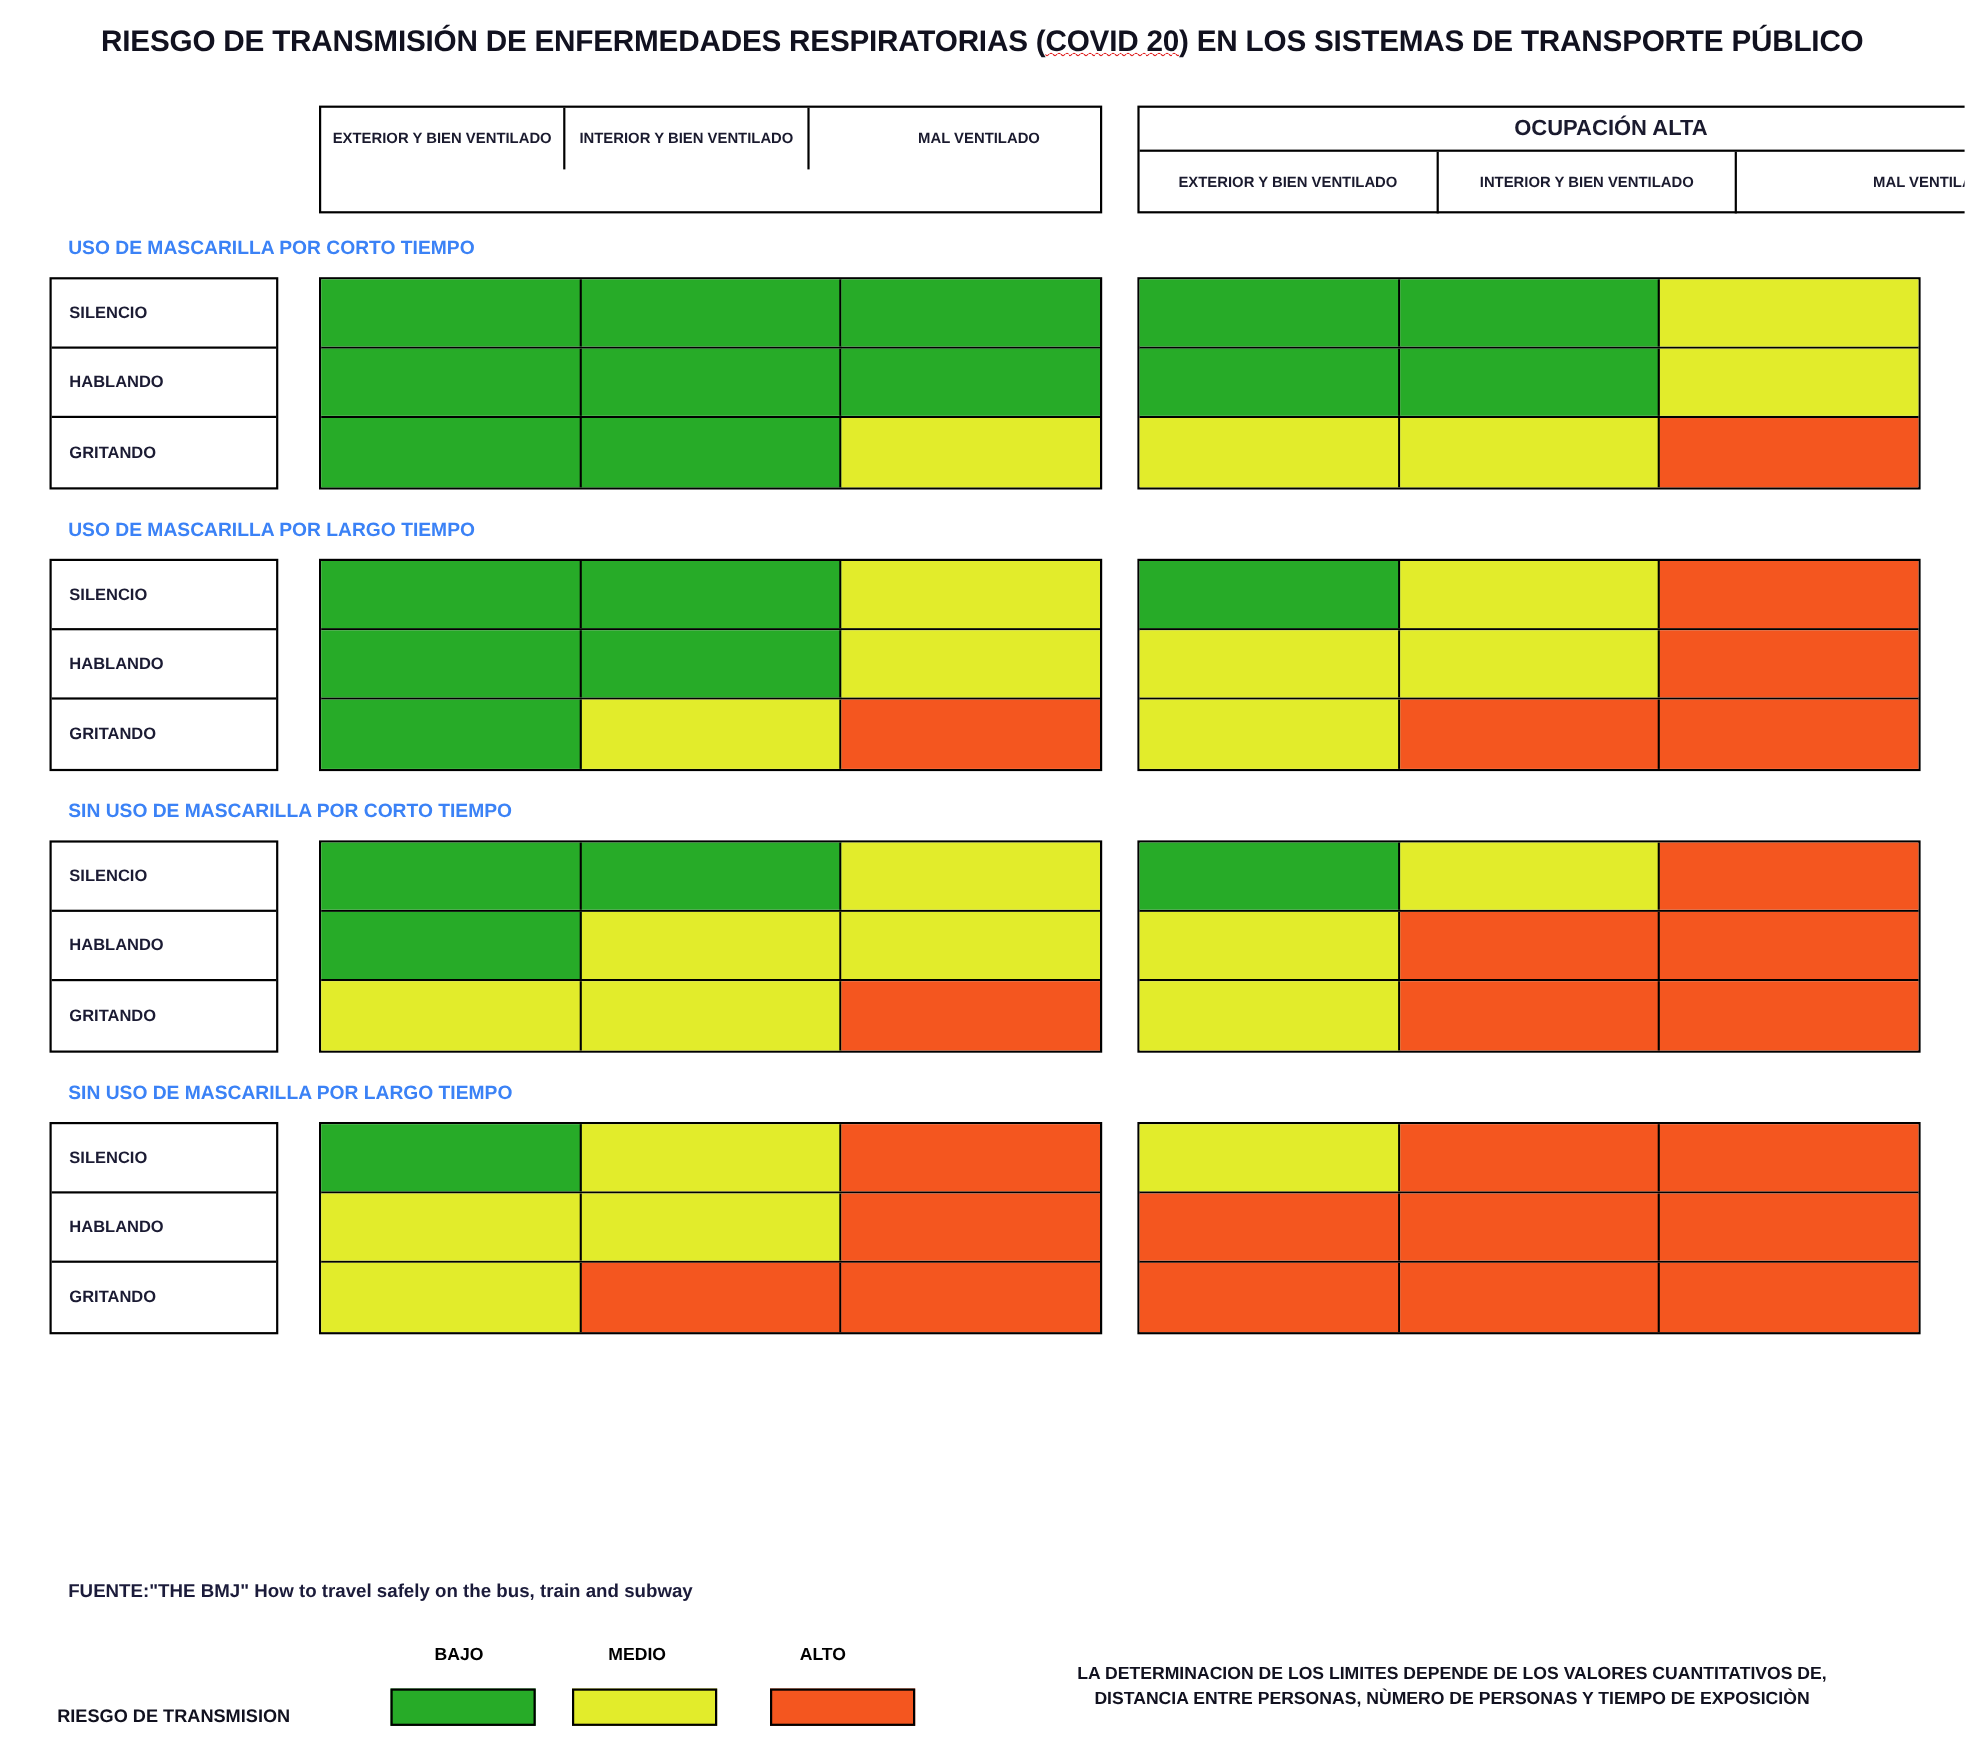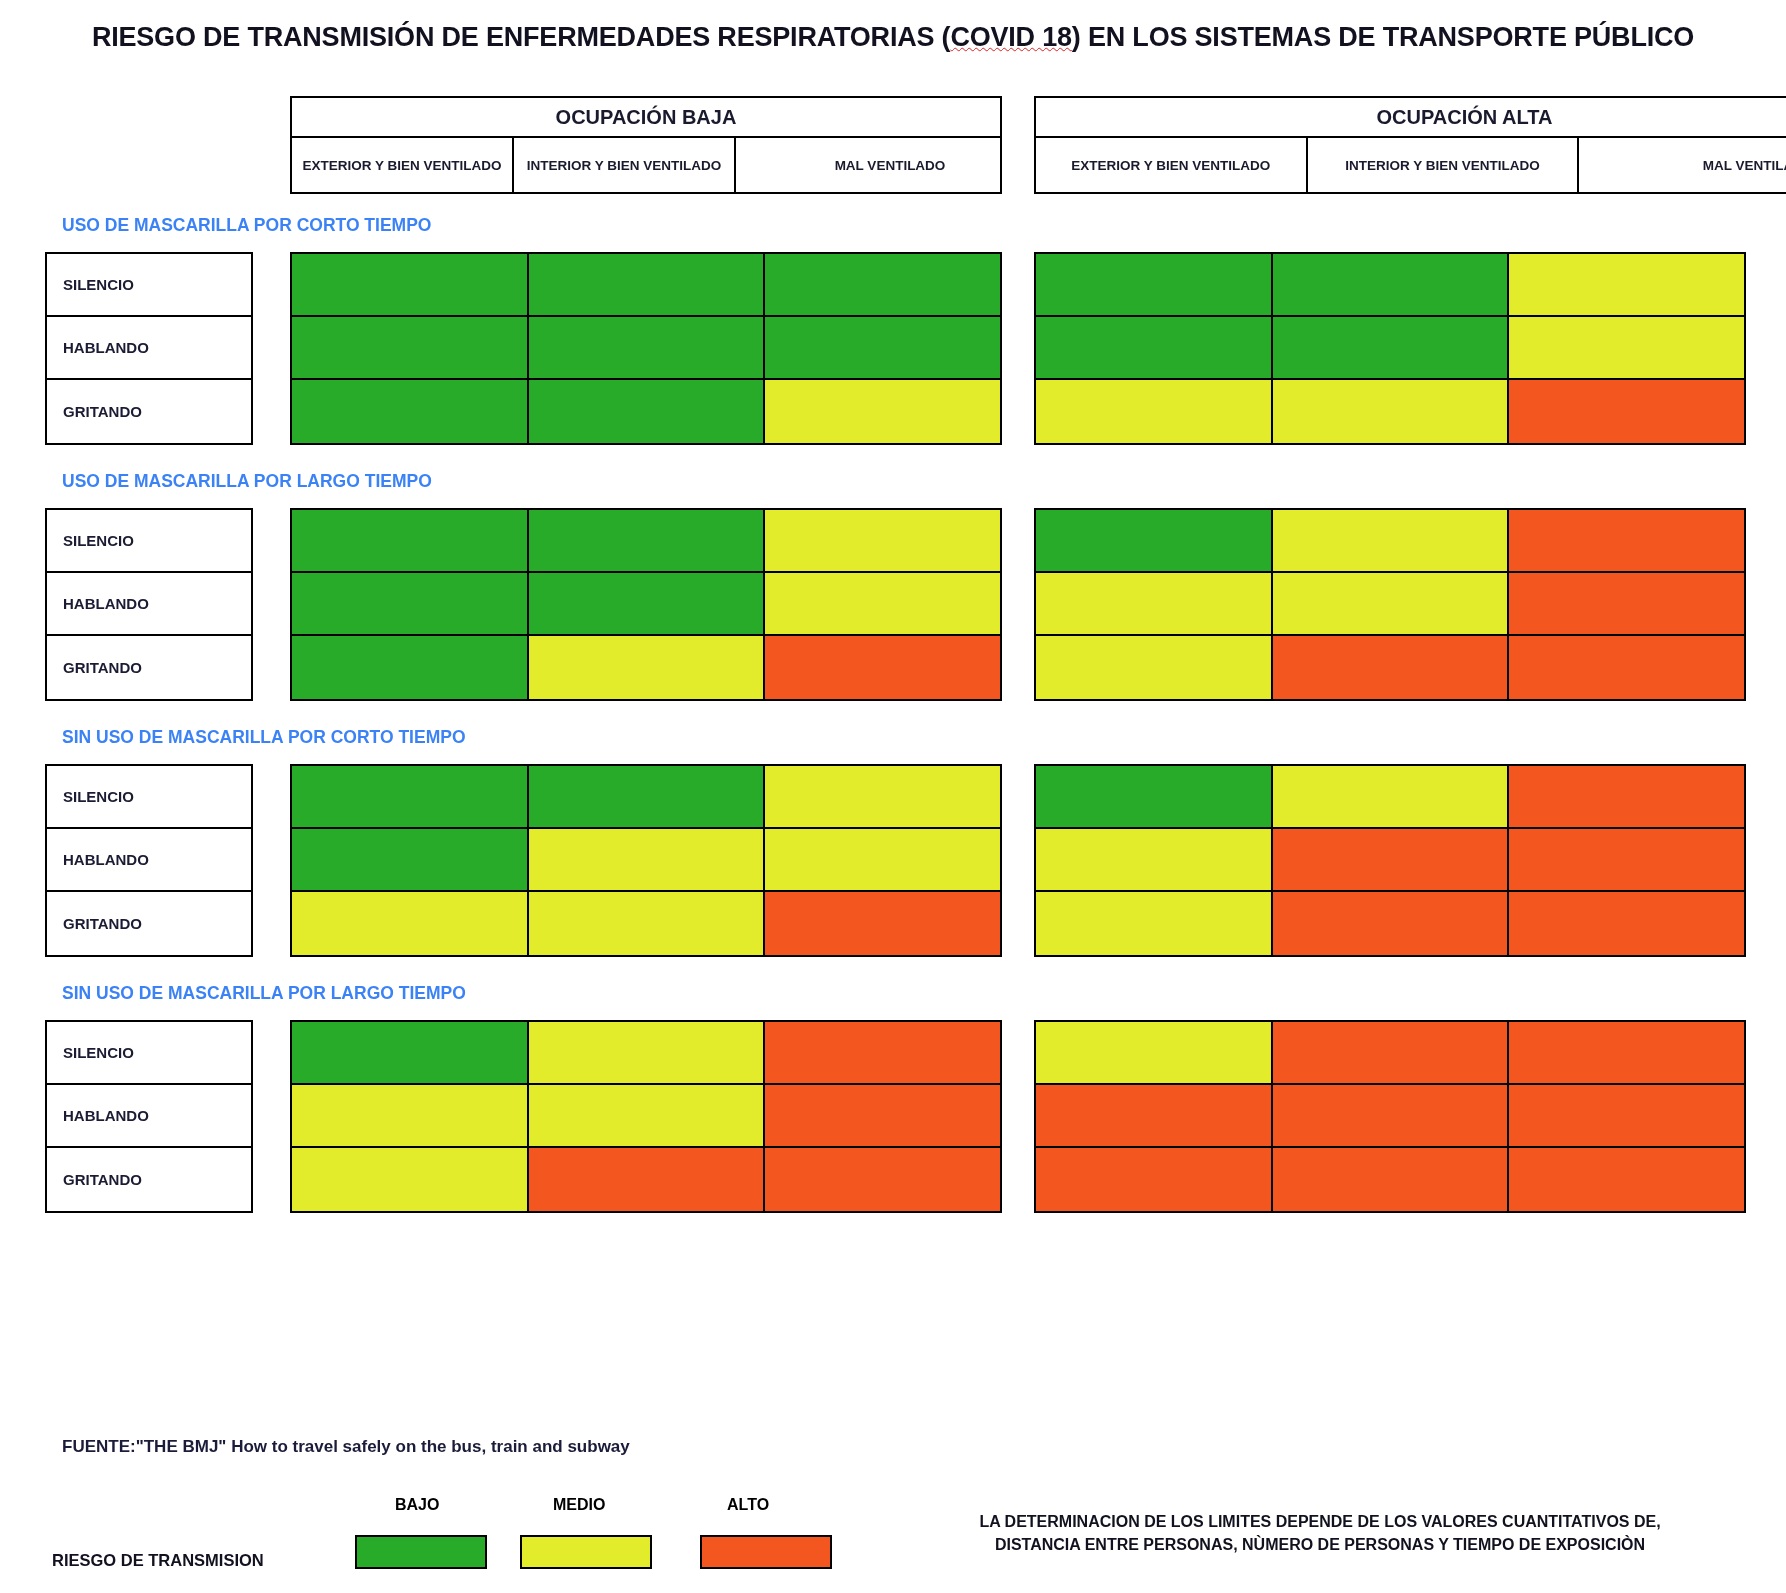"COVID 18" span.squiggle { text: 18 -> 20 }
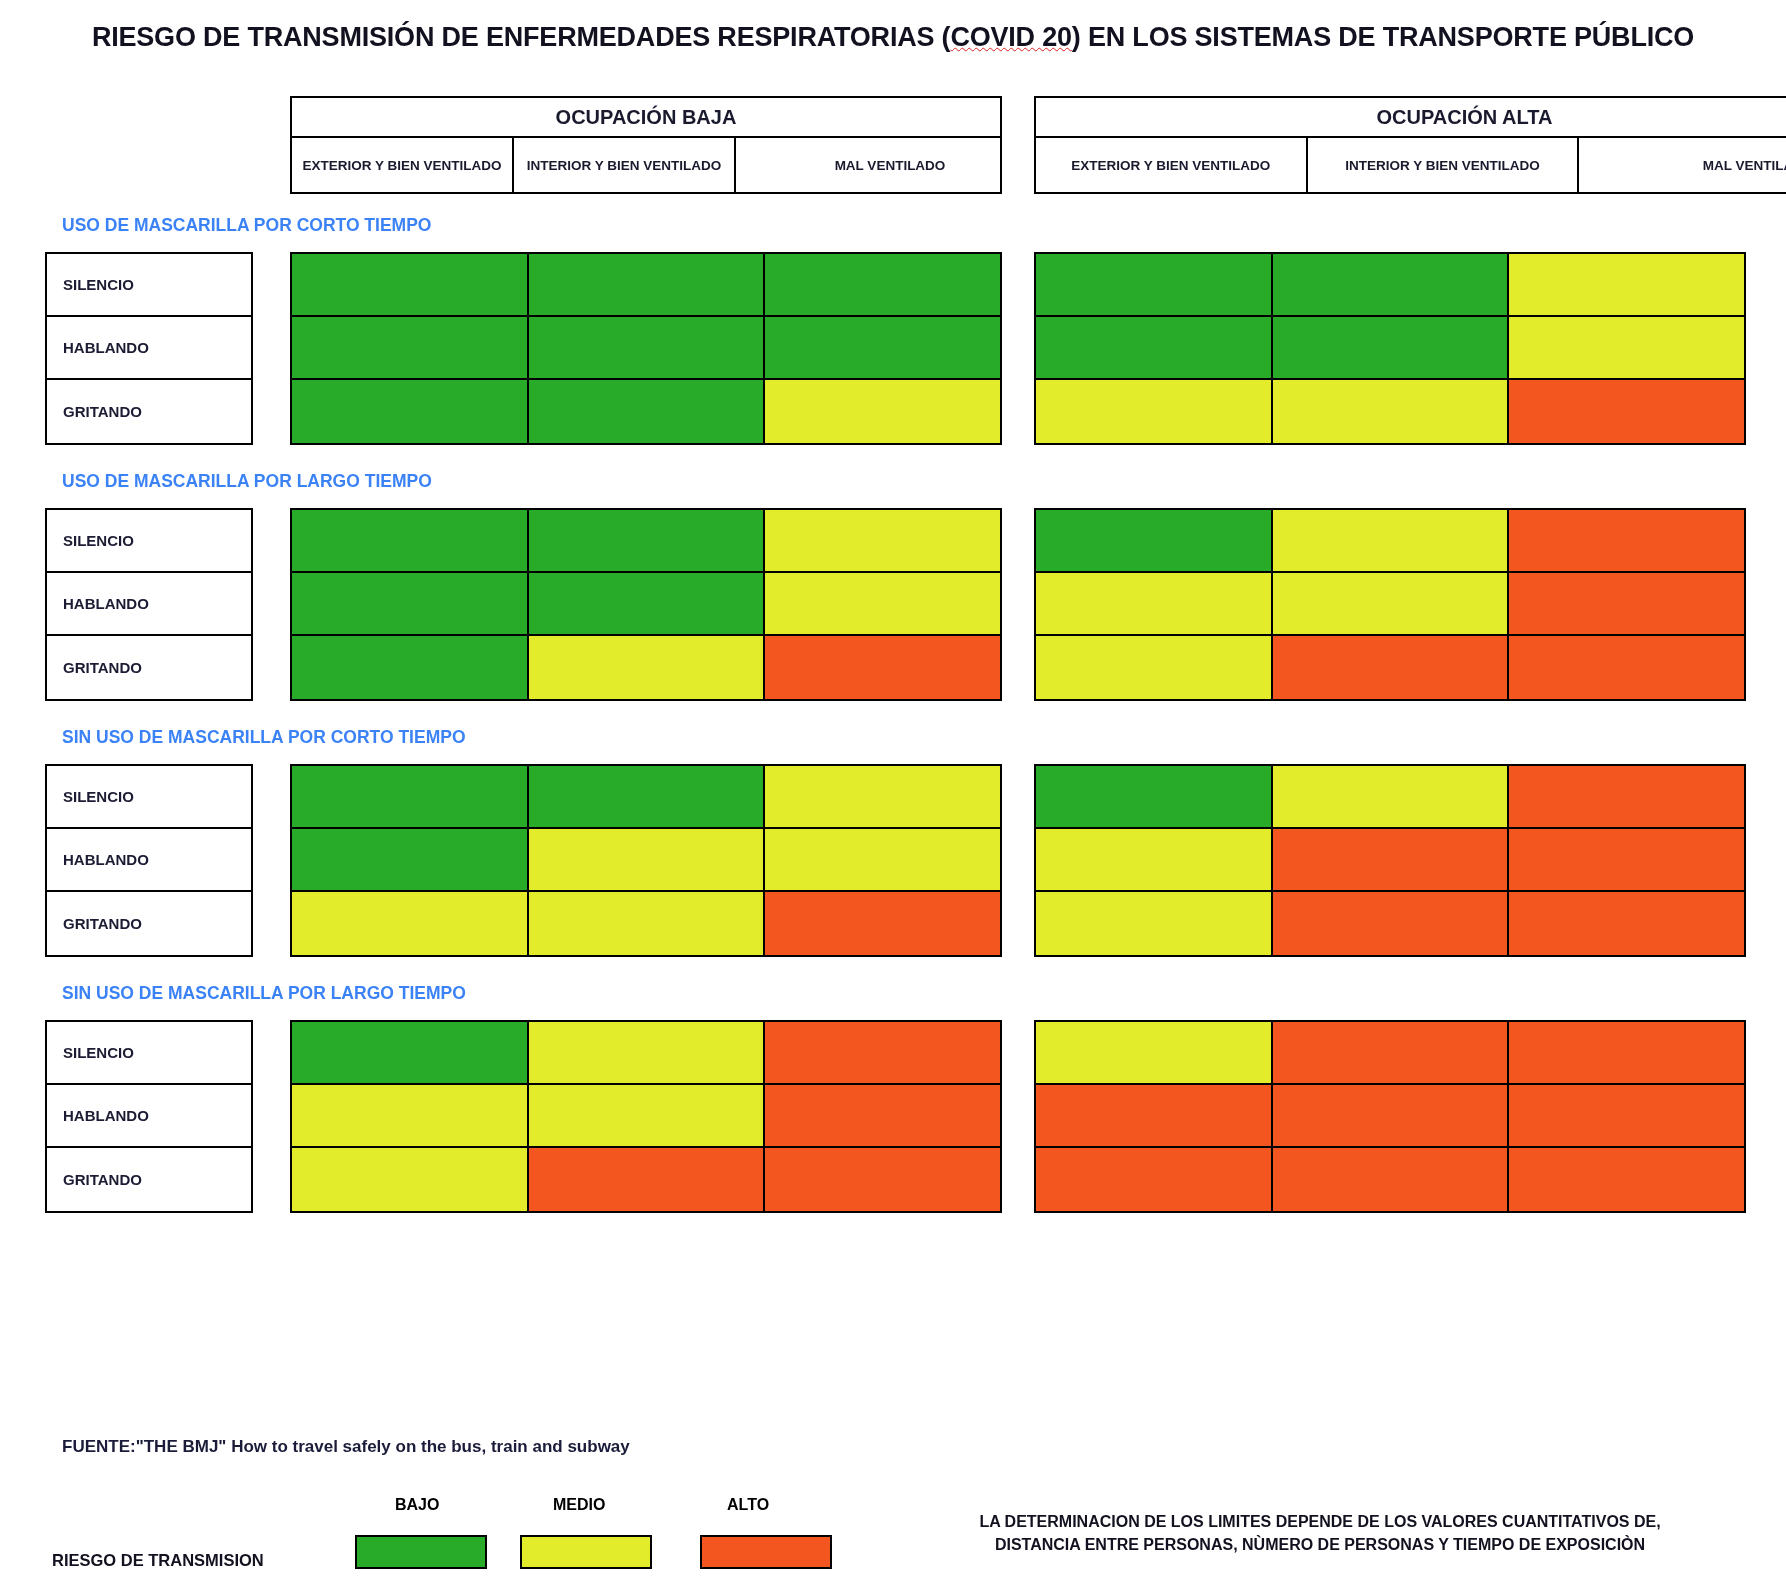"OCUPACIÓN BAJA" div.grp-title { html: <div>OCUPACIÓN BAJA</div> -> none }
